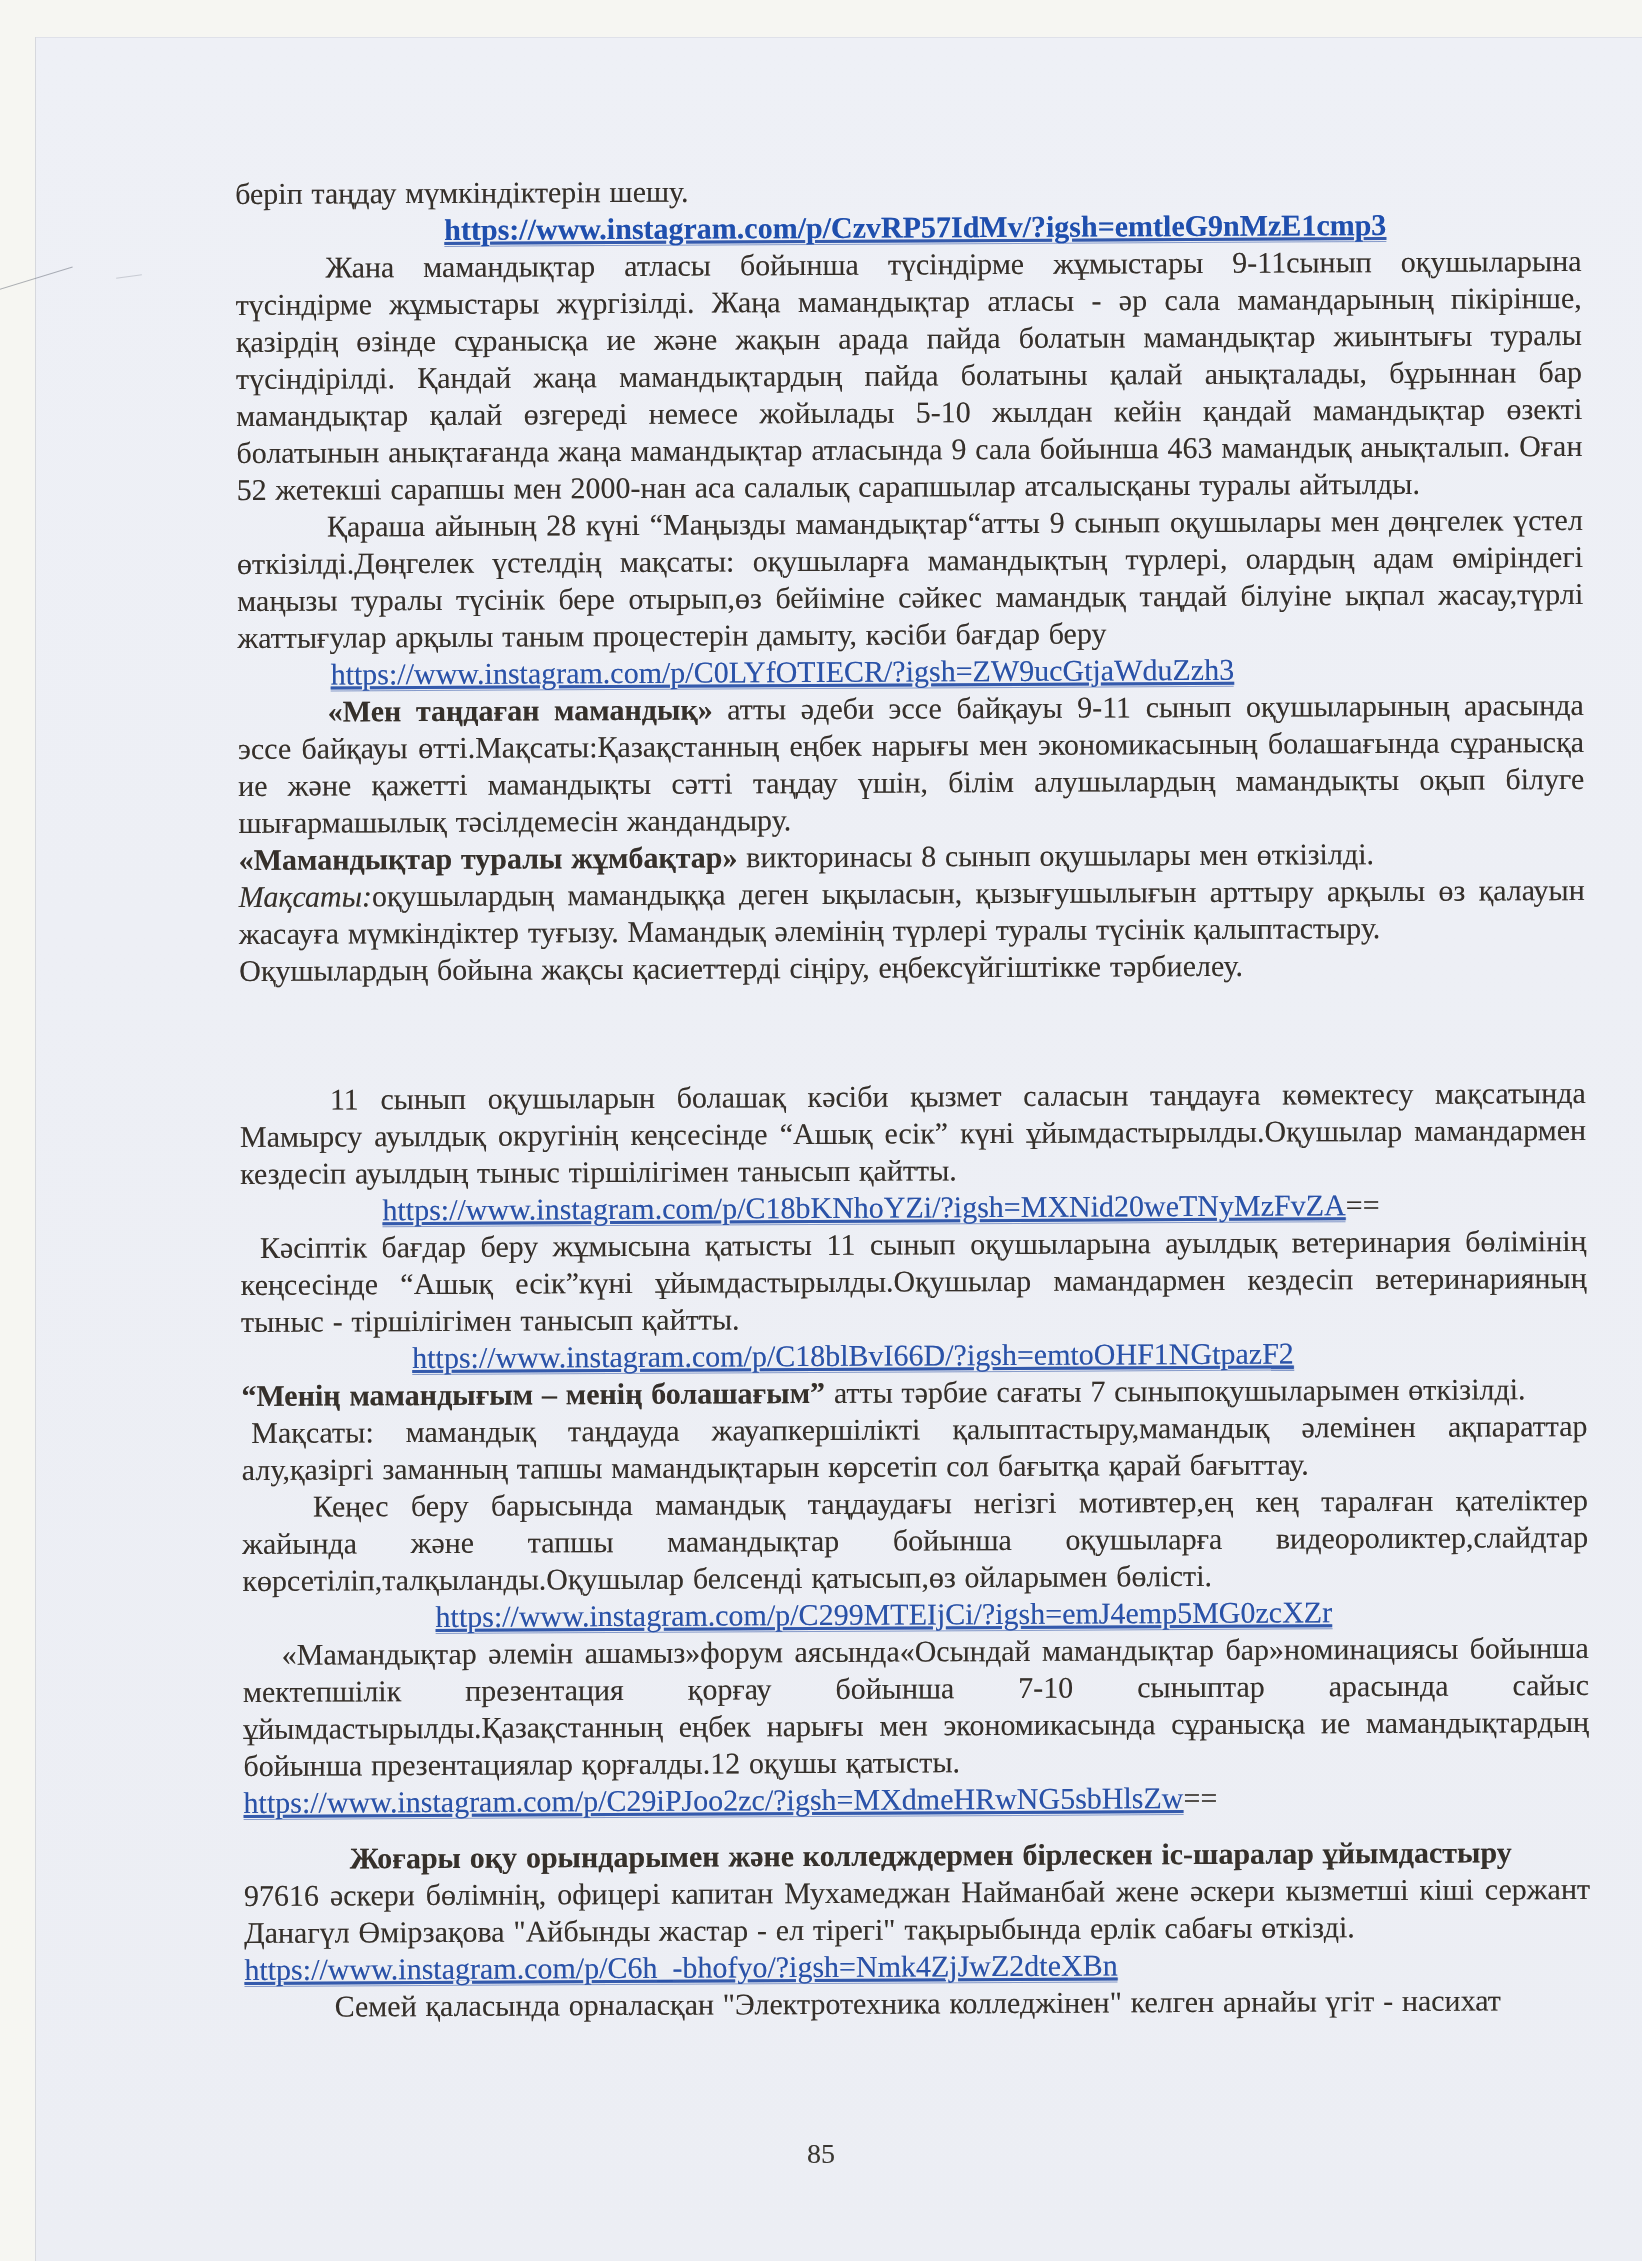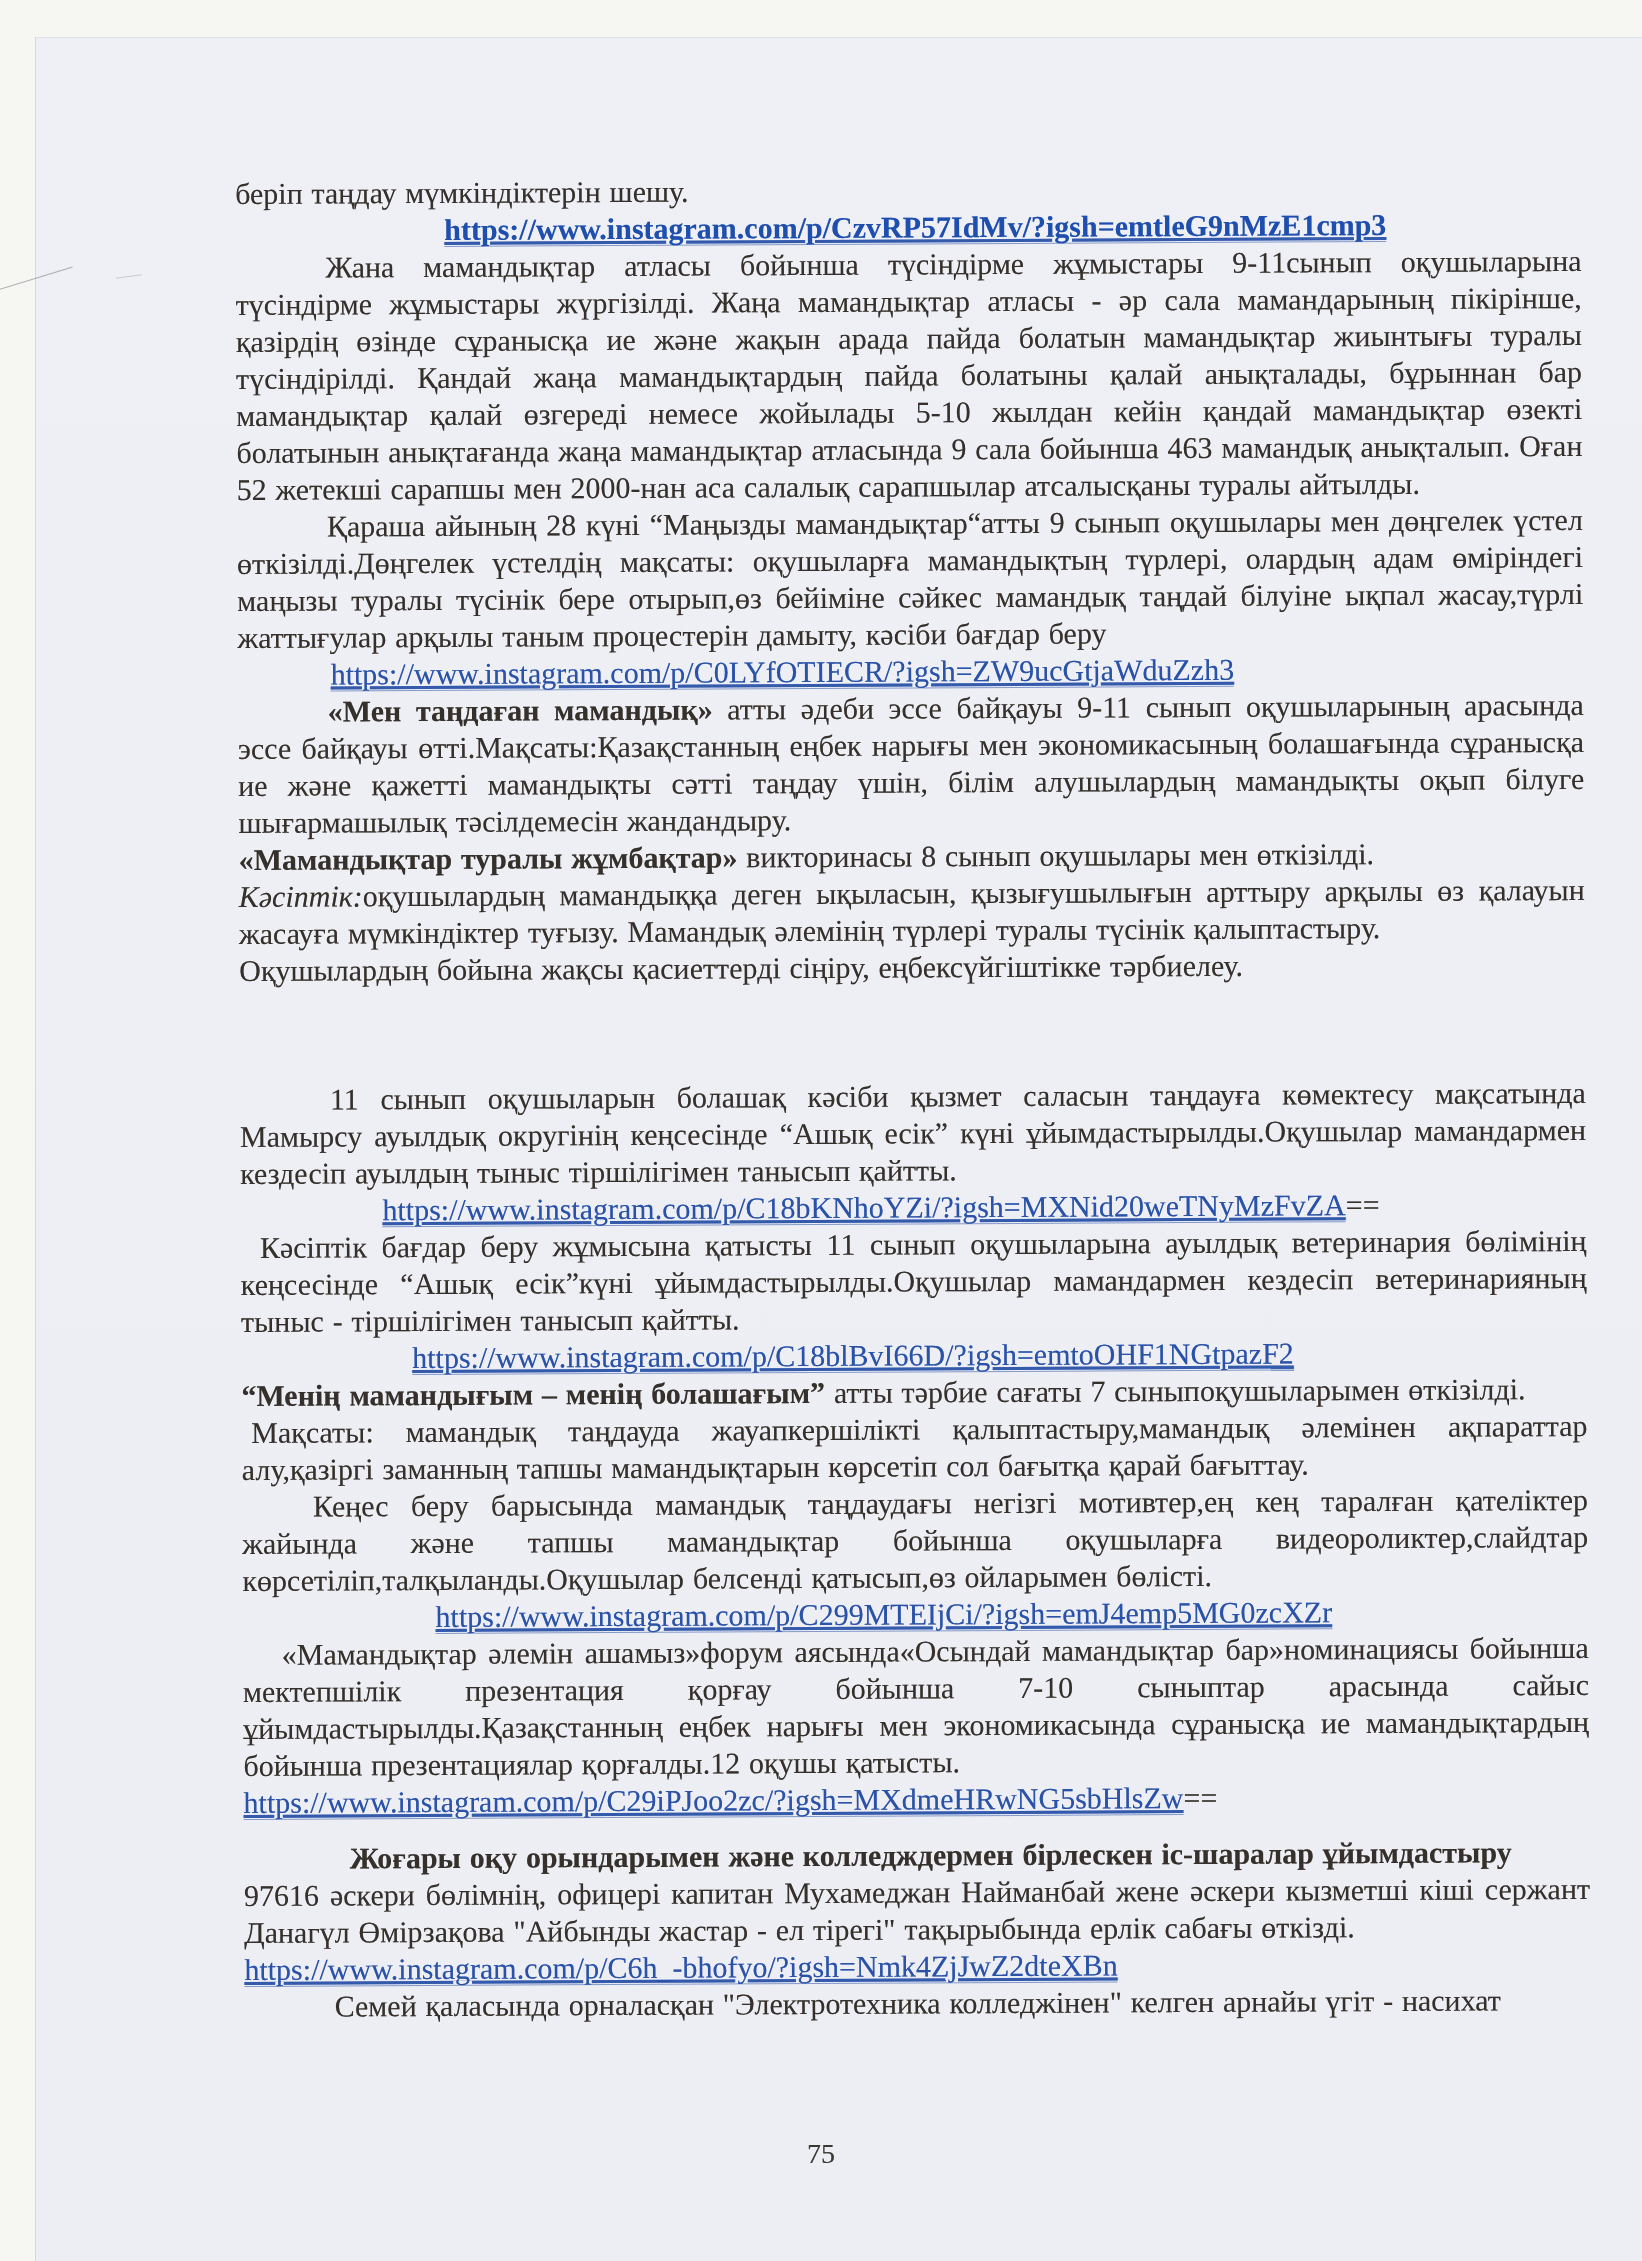"Кәсіптік:" span.seg-italic { text: Кәсіптік -> Мақсаты }
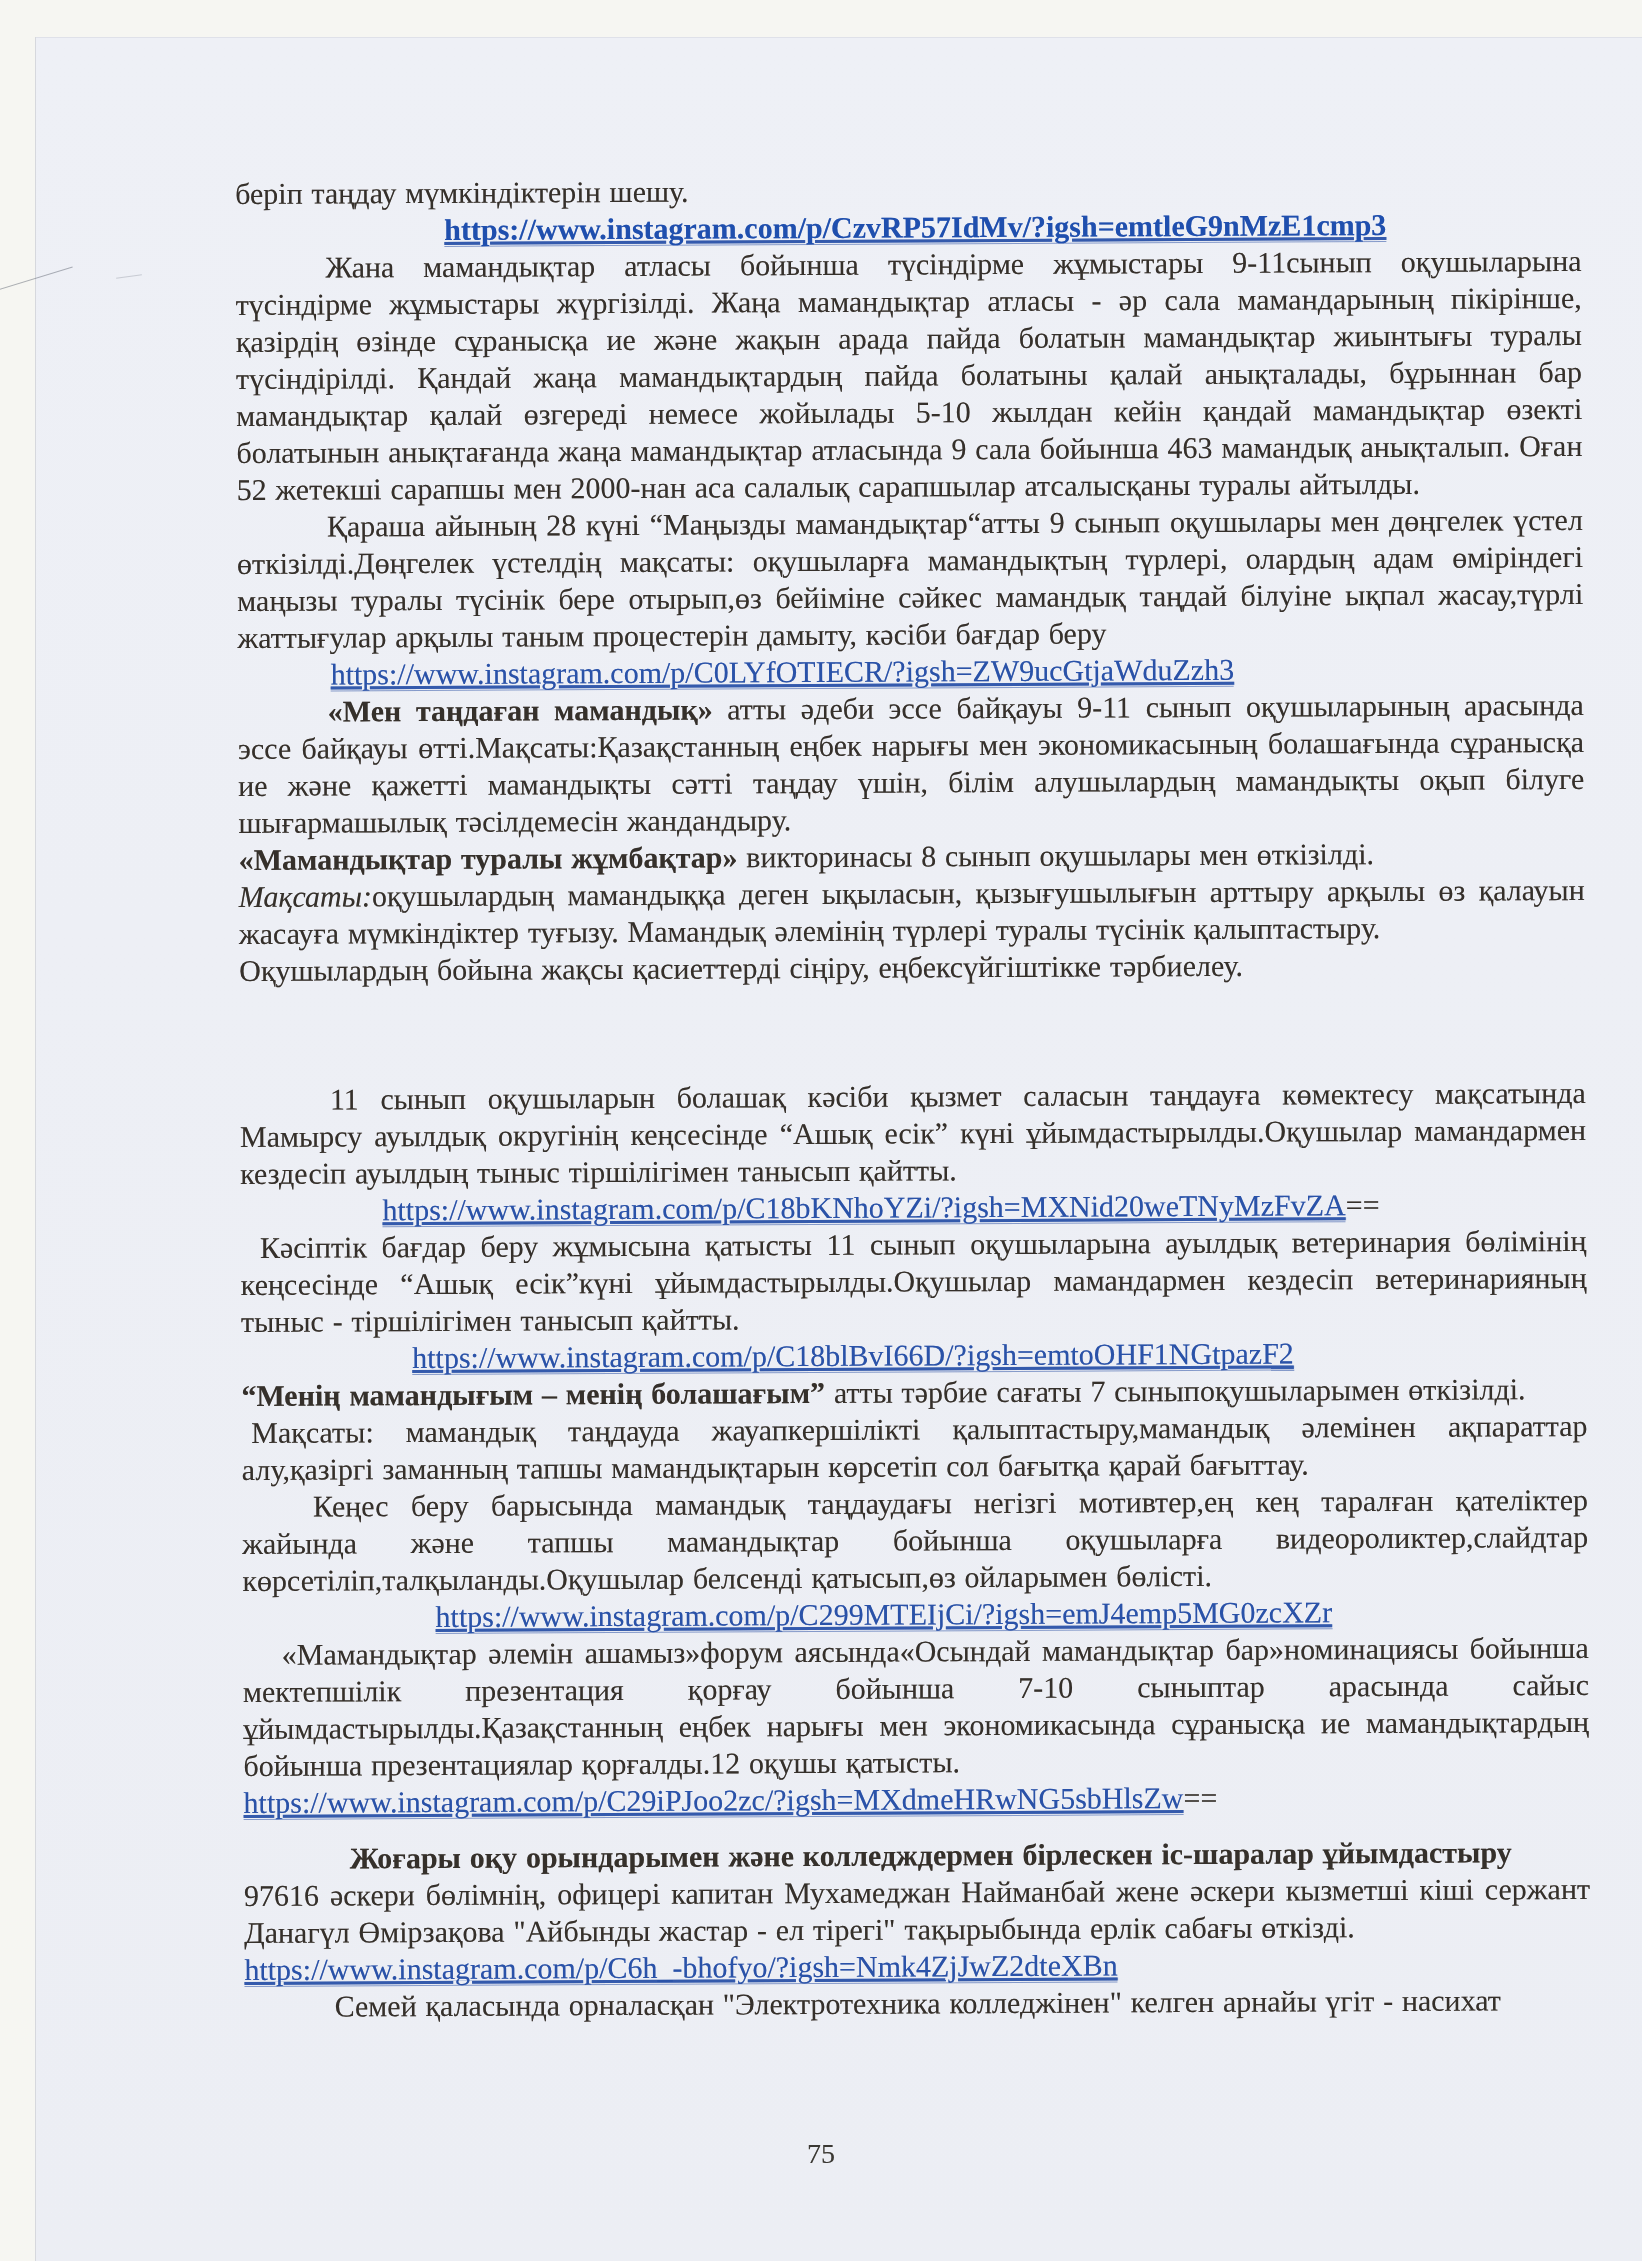"75" div.page-number { text: 75 -> 85 }
